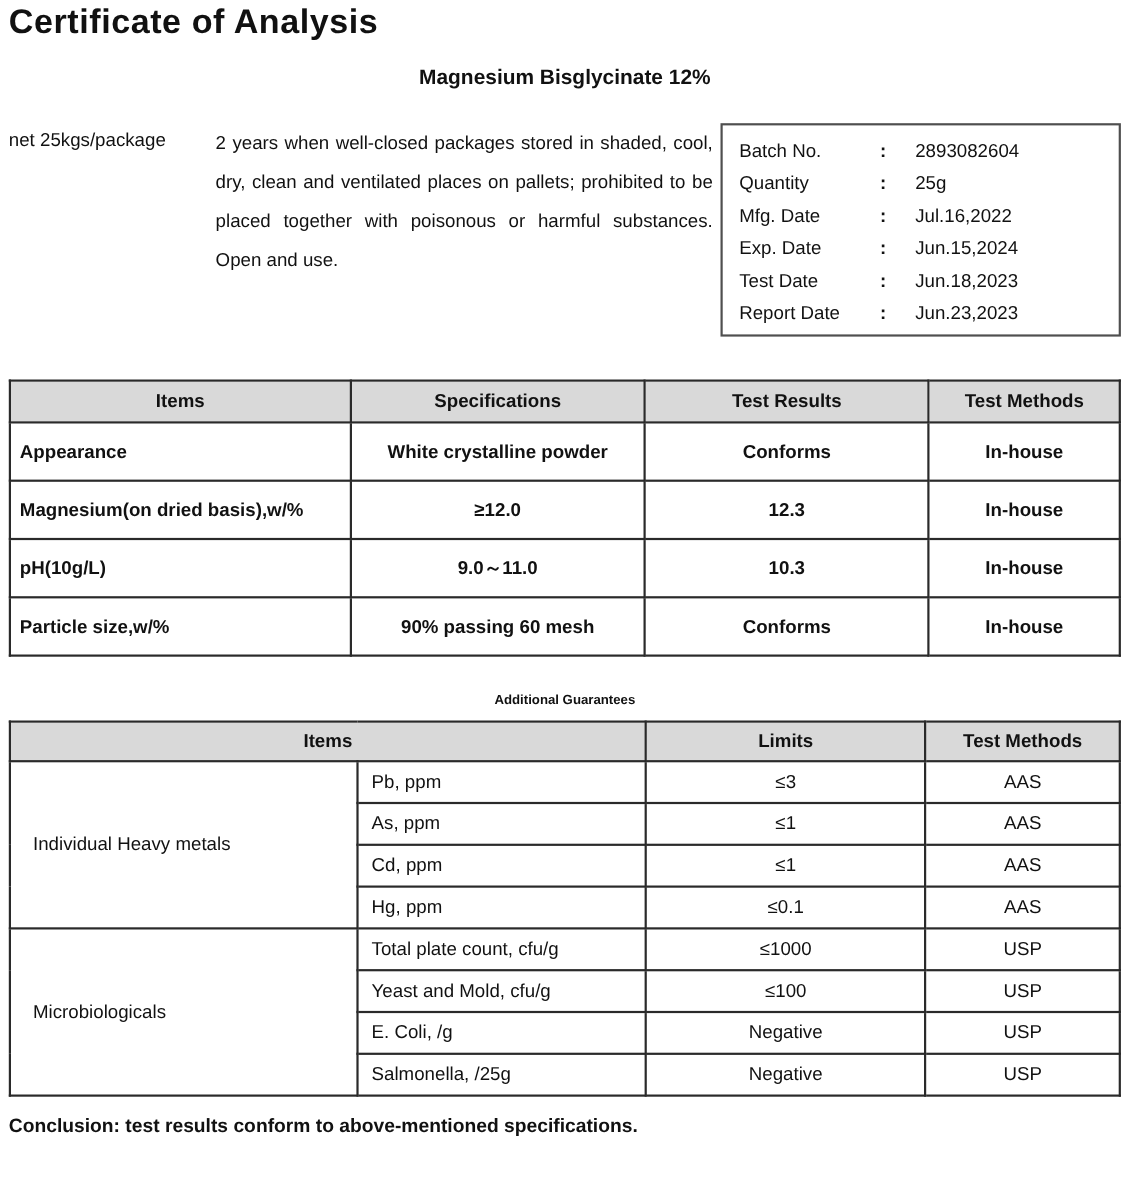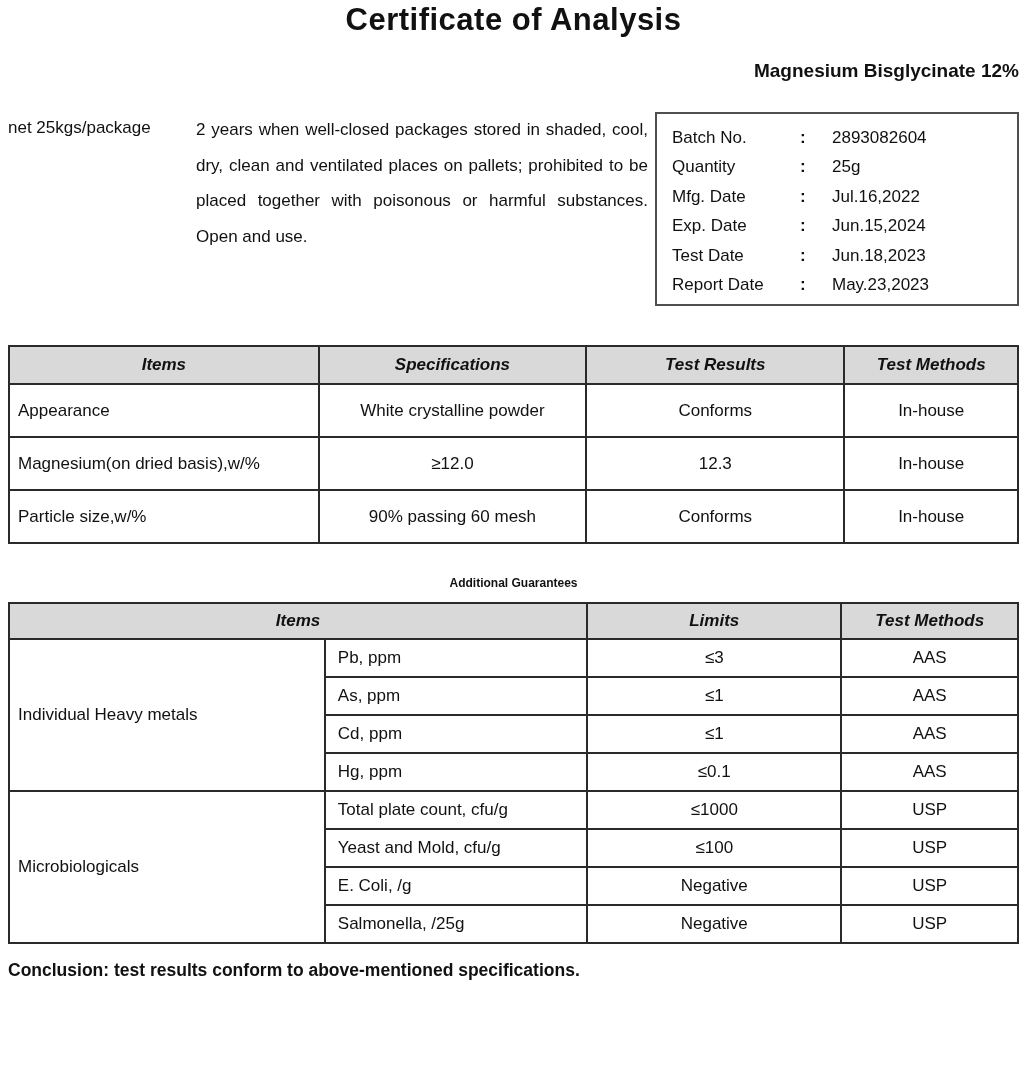"Certificate of Analysis" .title { text-align: center -> left }
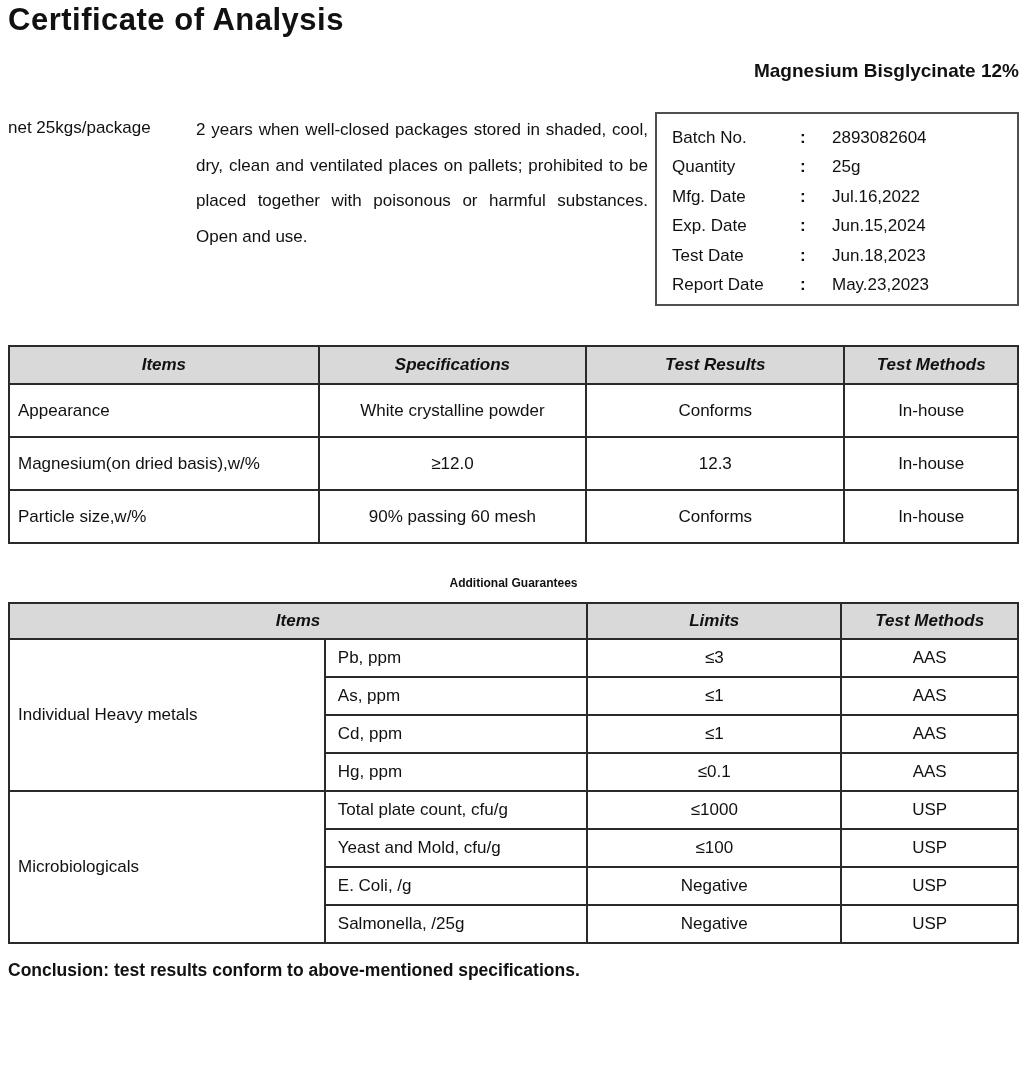"Magnesium Bisglycinate 12%" .subtitle { text-align: right -> center }
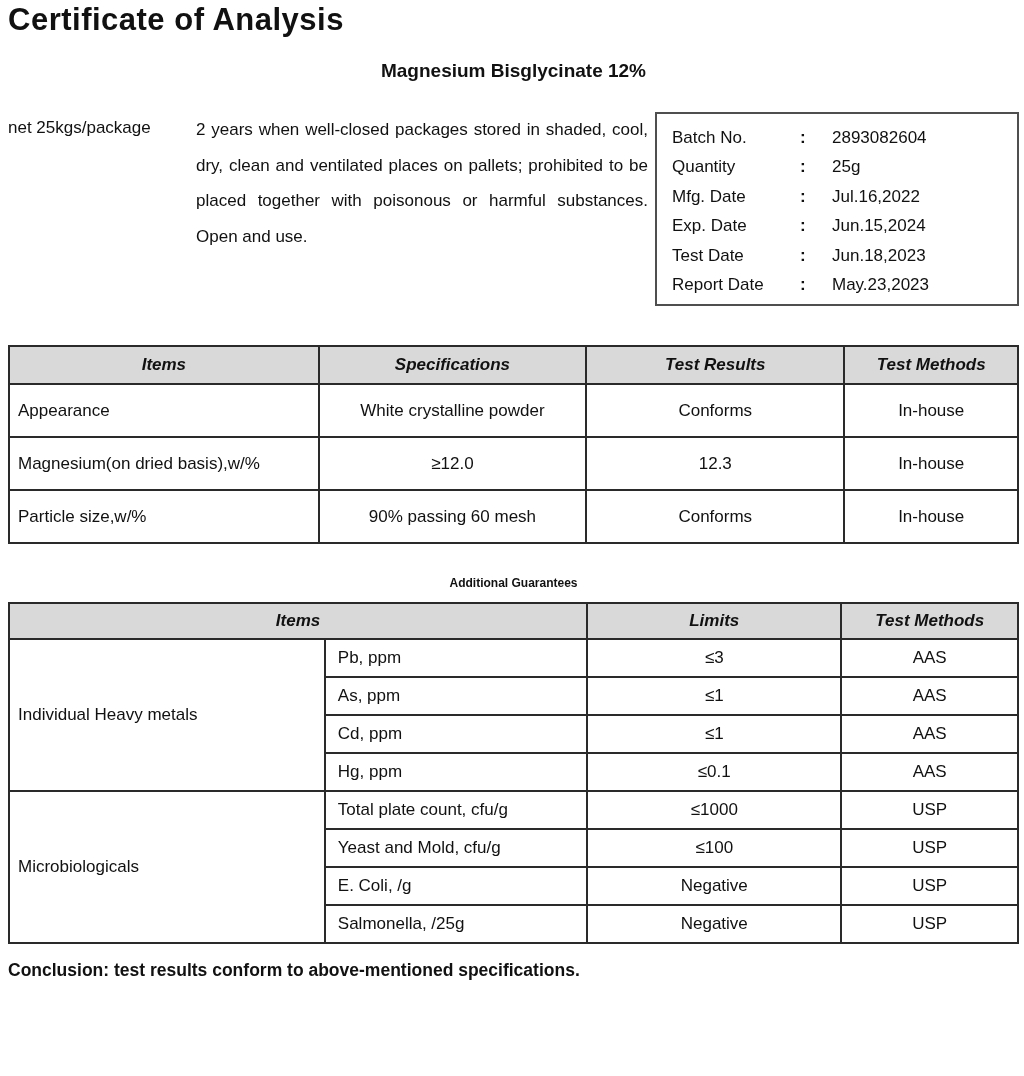"May.23,2023" span.batch-value { text: May.23,2023 -> Jun.23,2023 }
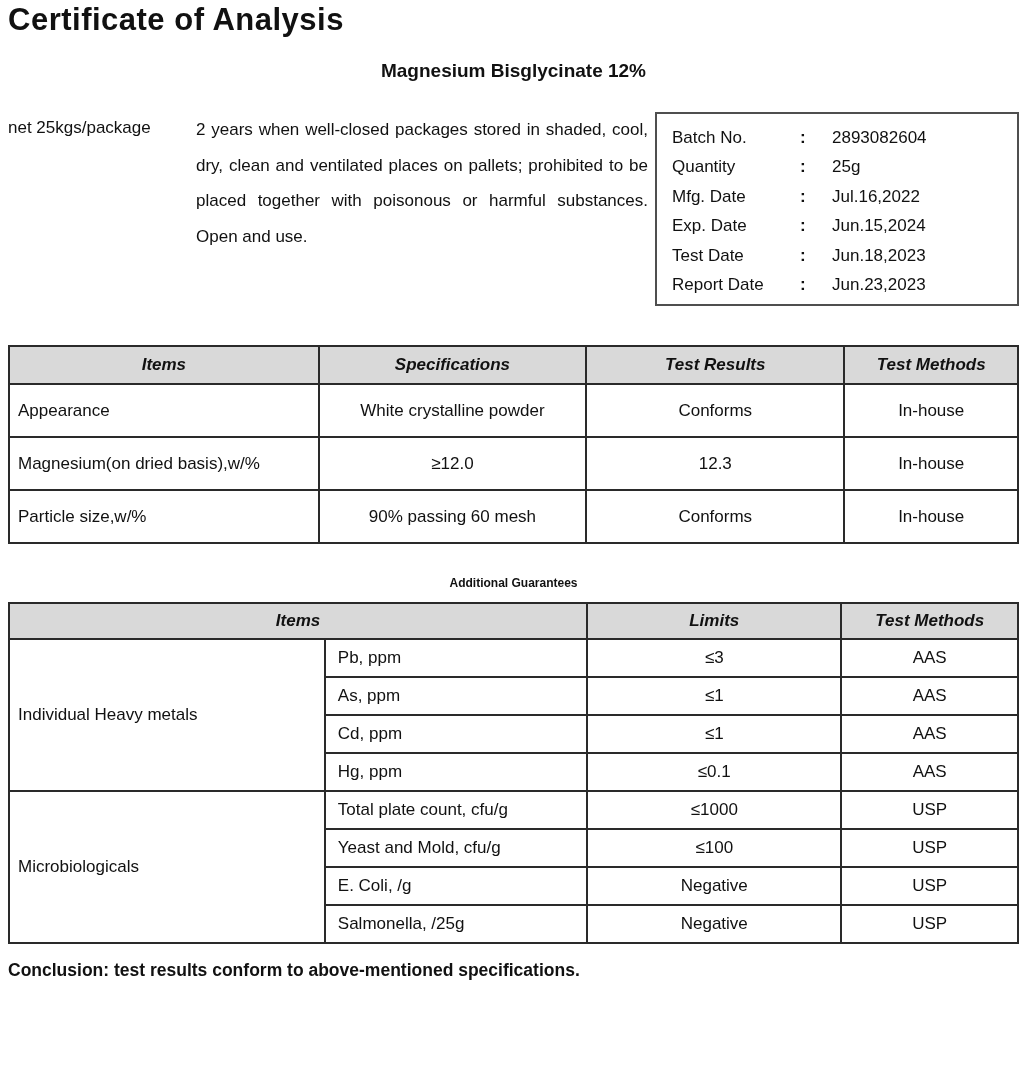"Items" th { font-style: italic -> none }
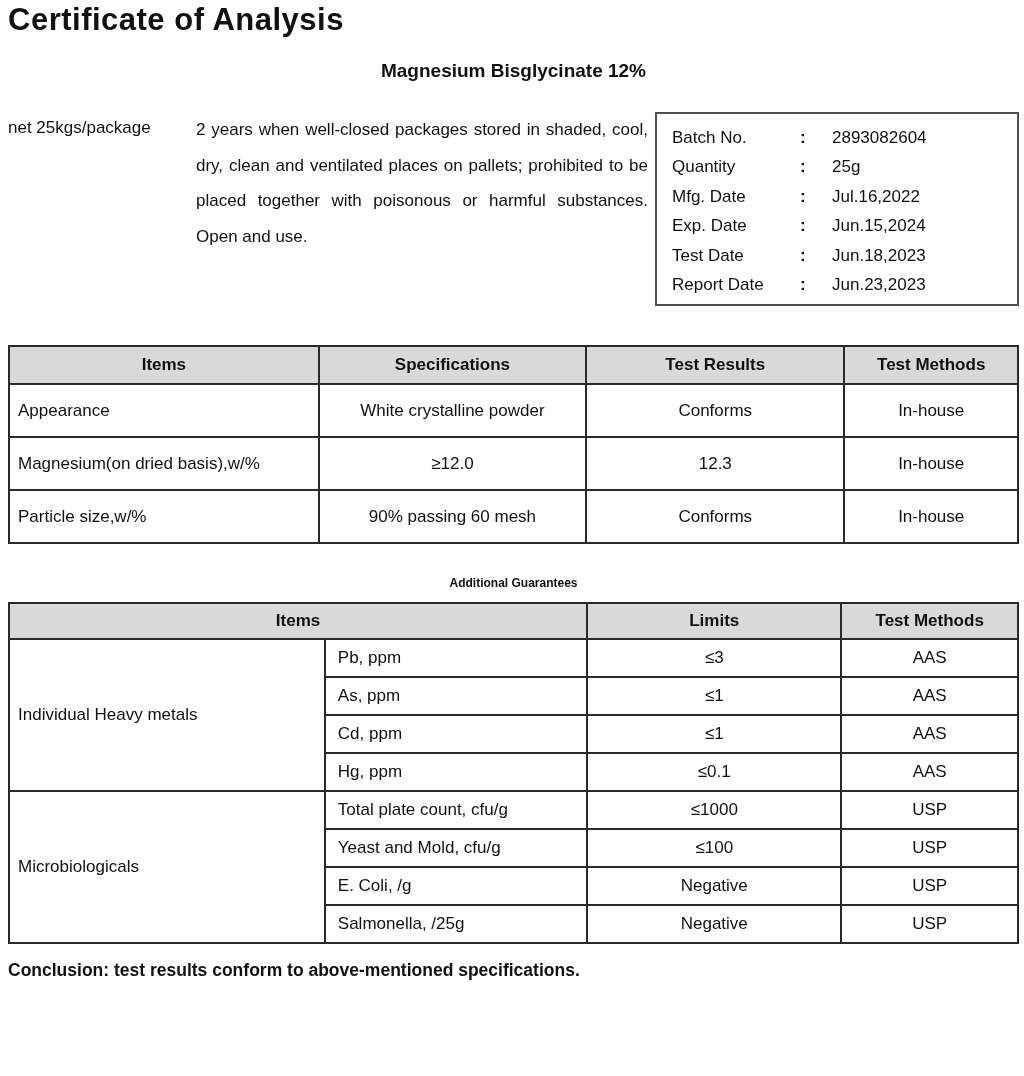"Appearance" .main-table td { font-weight: none -> bold }
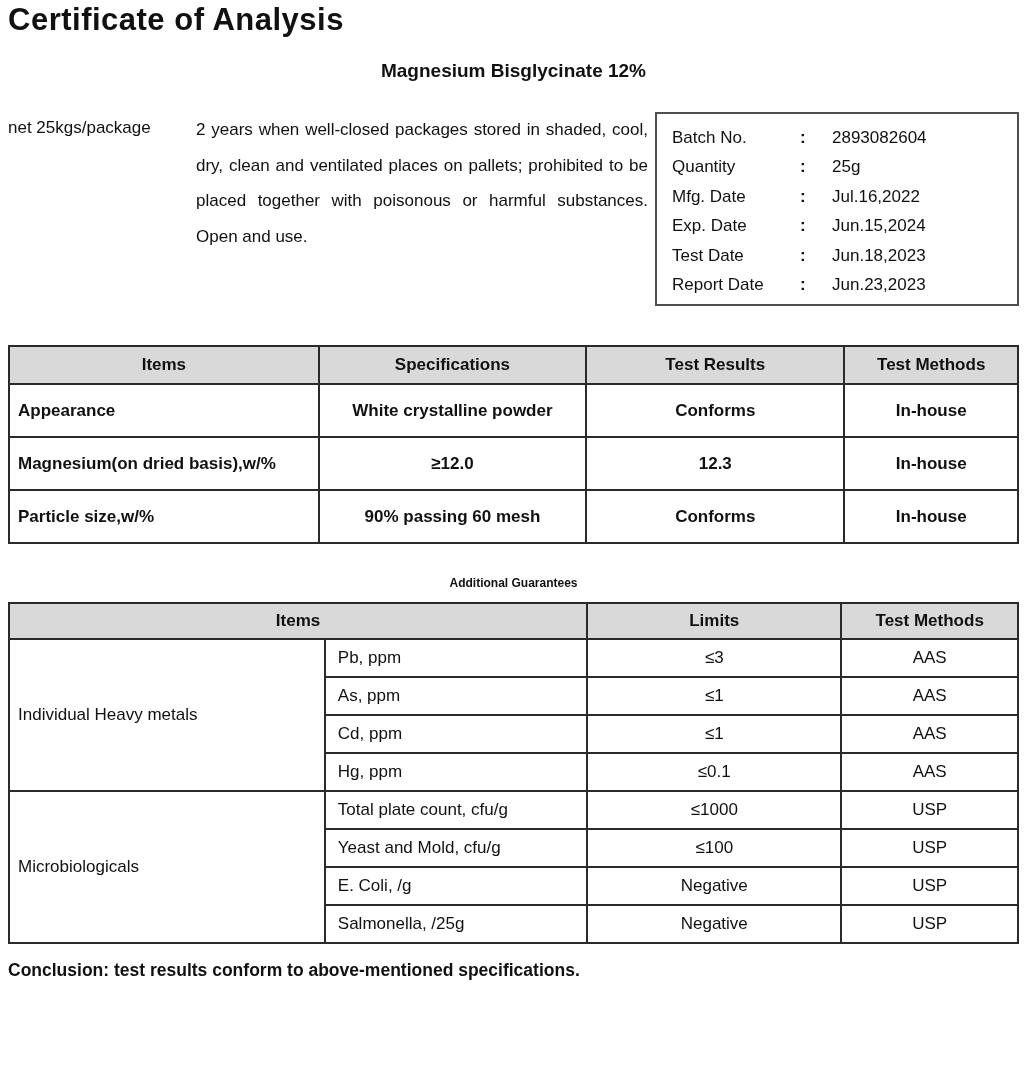"pH(10g/L)" tr { html: none -> <tr> <td>pH(10g/L)</td> <td>9.0～11.0</td> <td>10.3</td> <td>In-house</td> </tr> }
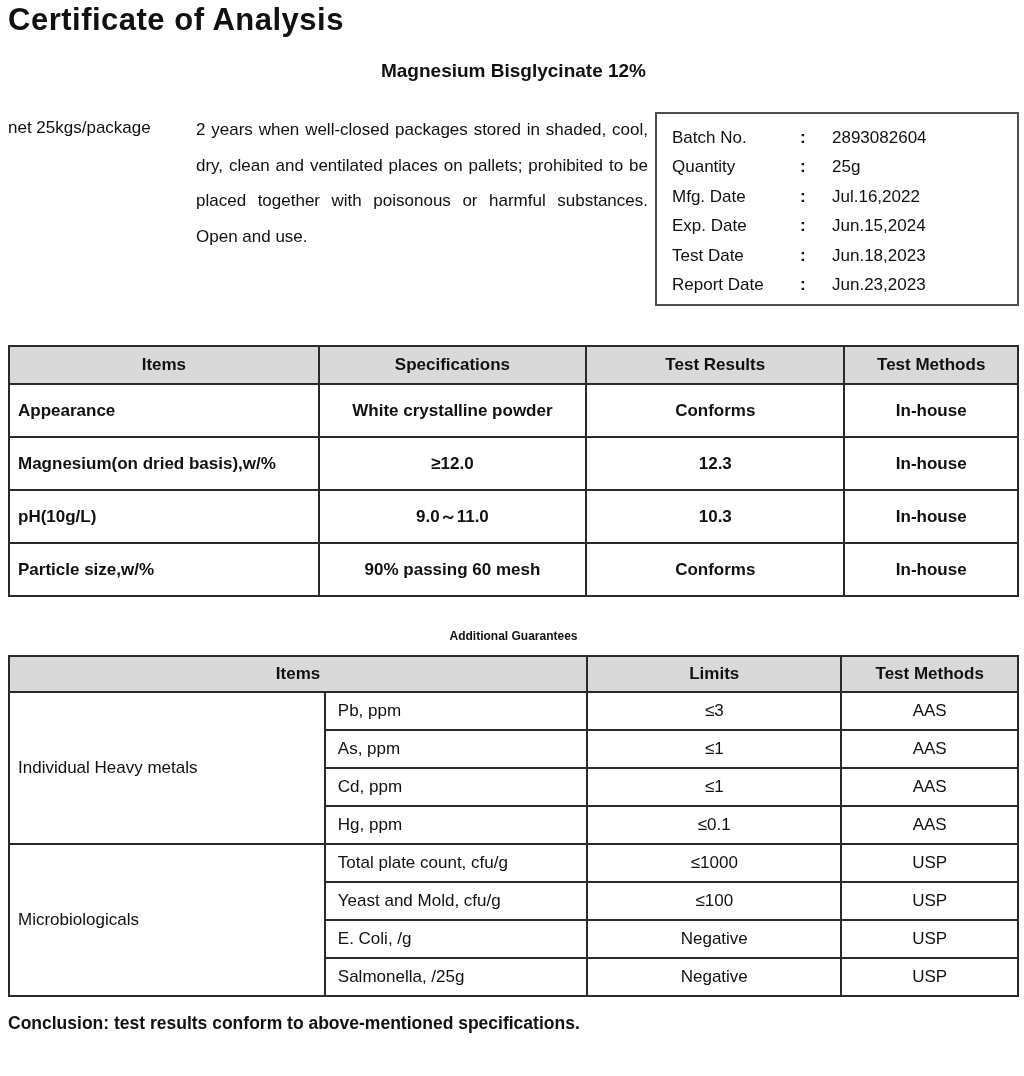"Individual Heavy metals" .additional-table td.col-group { padding-left: 8px -> 20px }
